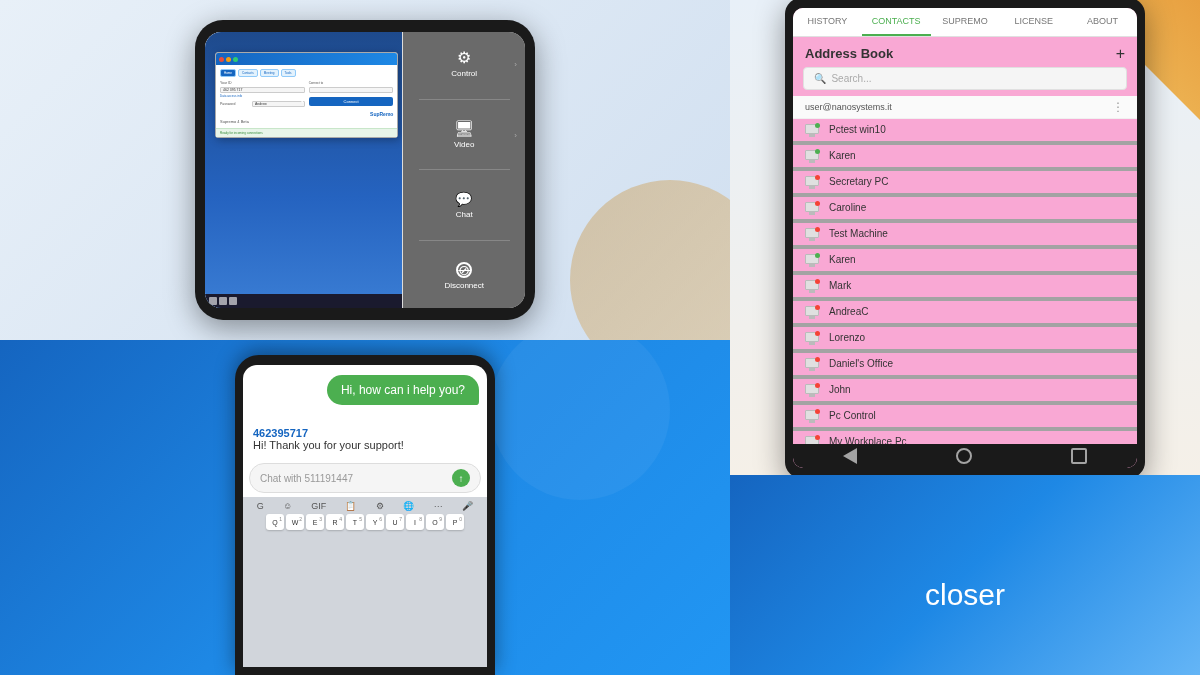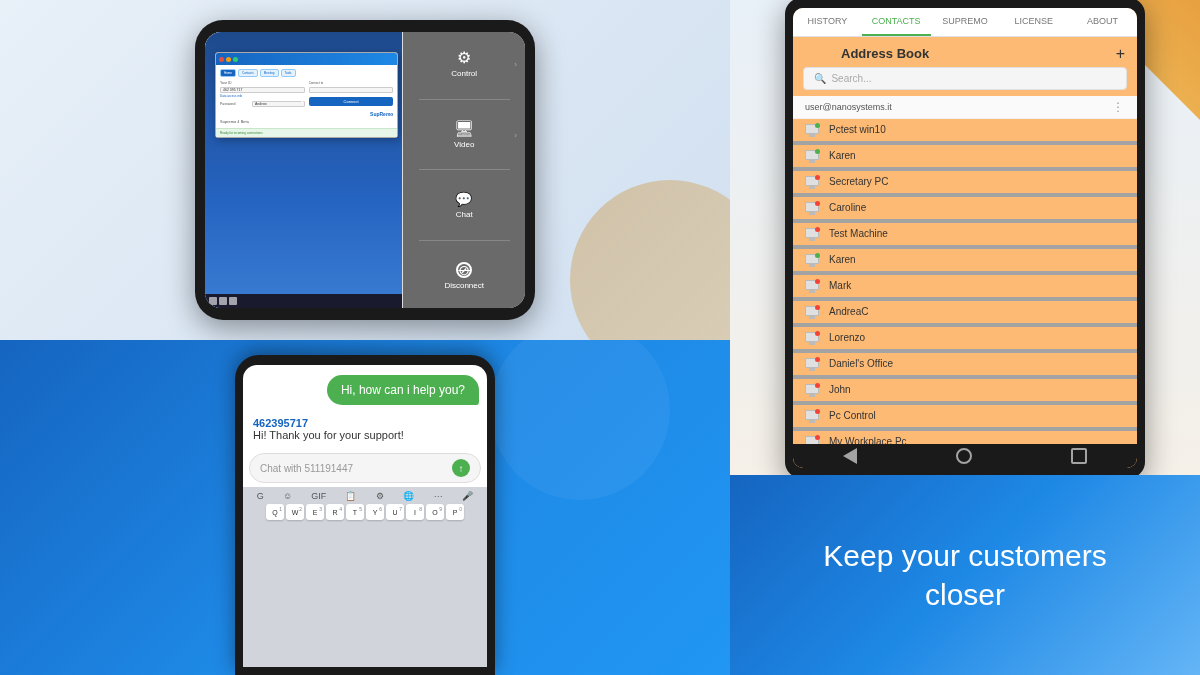"HISTORY" .tablet-screen { background: #fdba74 -> #f9a8d4 }
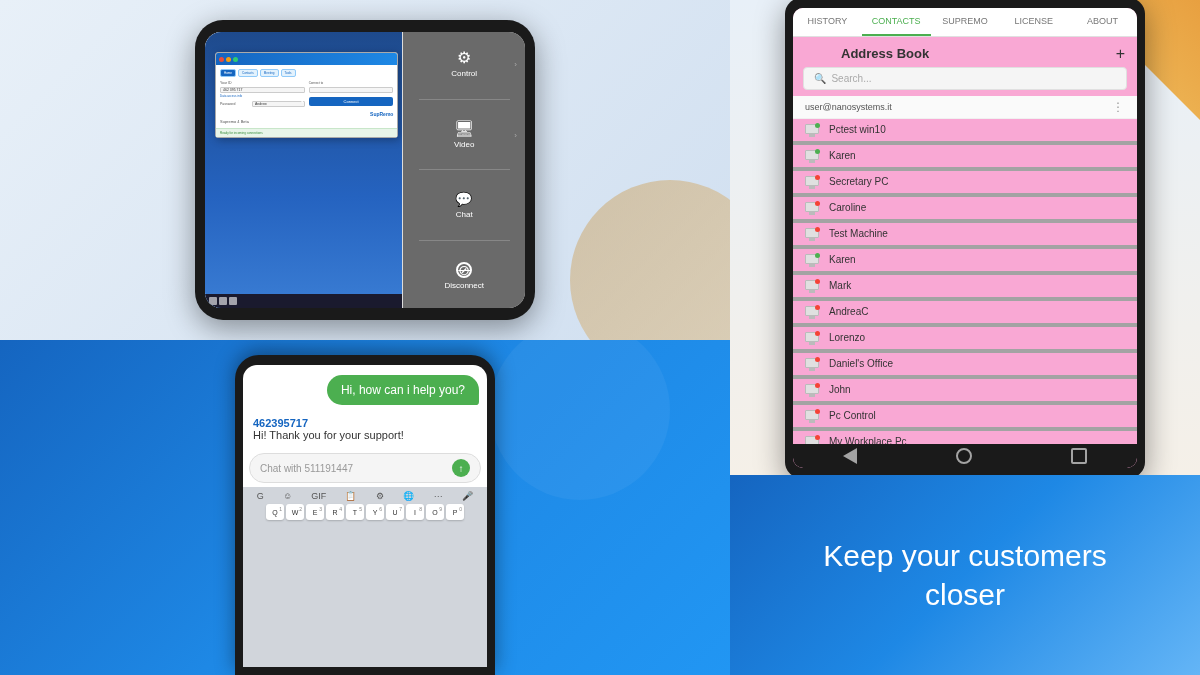"Address Book" .address-book-title { margin-left: 36px -> none }
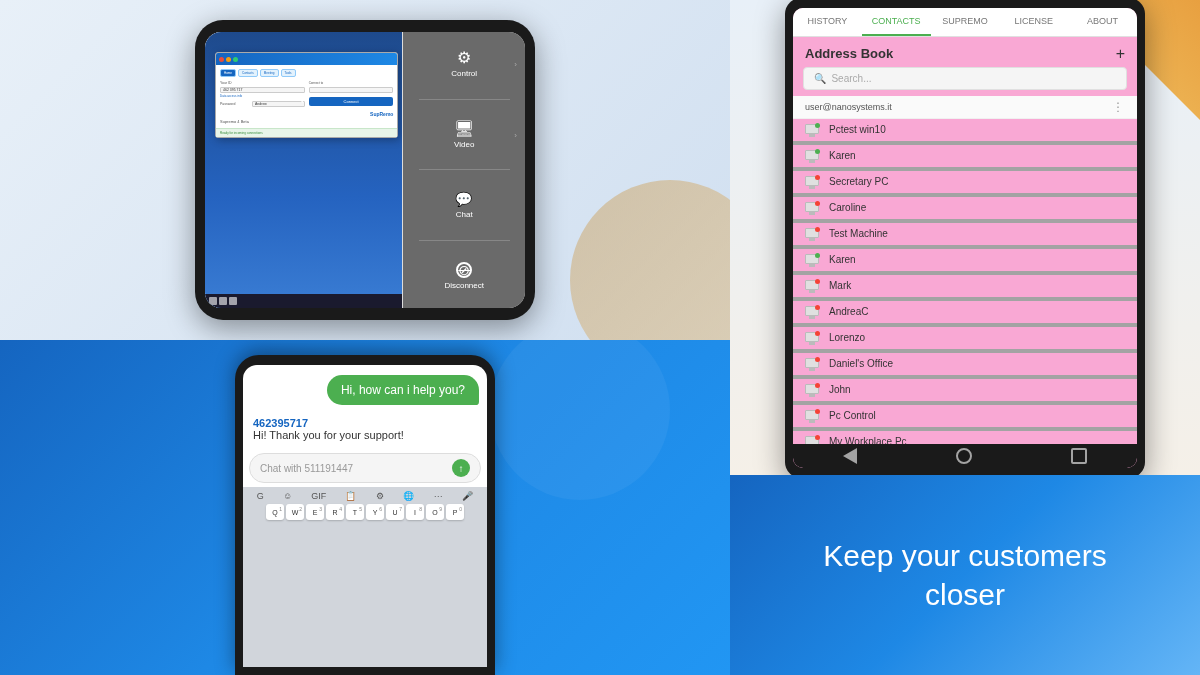"Hi, how can i help" .chat-bubble-green { margin: 10px 8px 10px -> 10px 8px 20px }
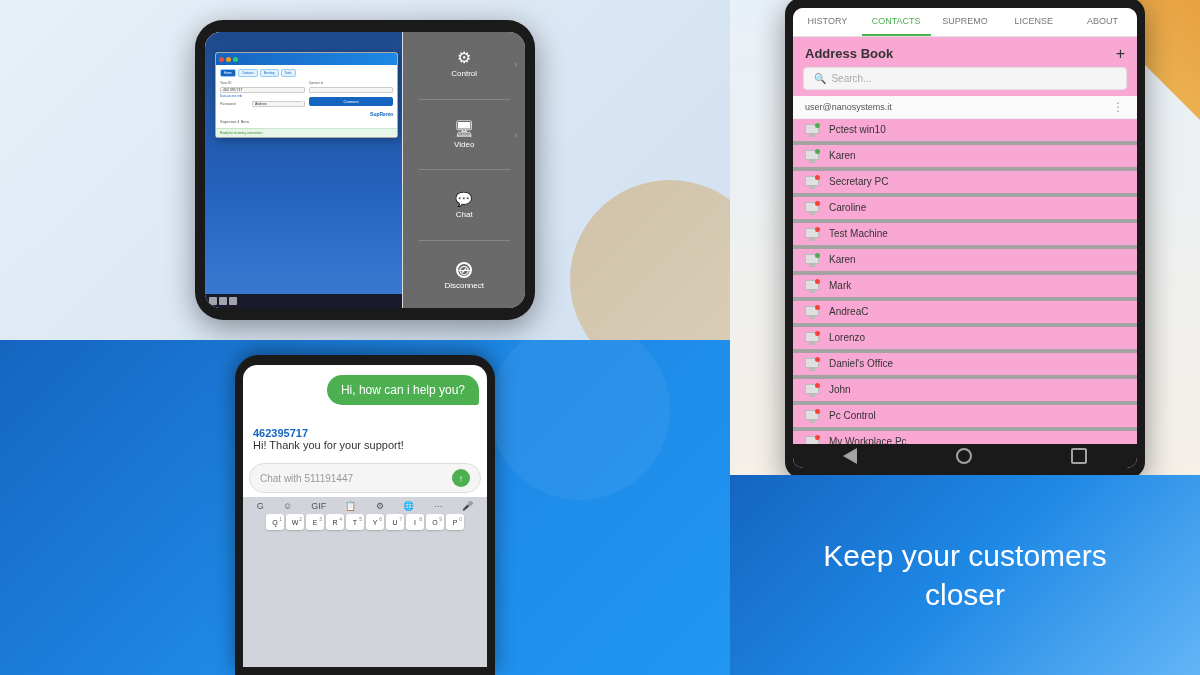"Keep your customers" span { html: <span>Keep your customers</span> -> none }
